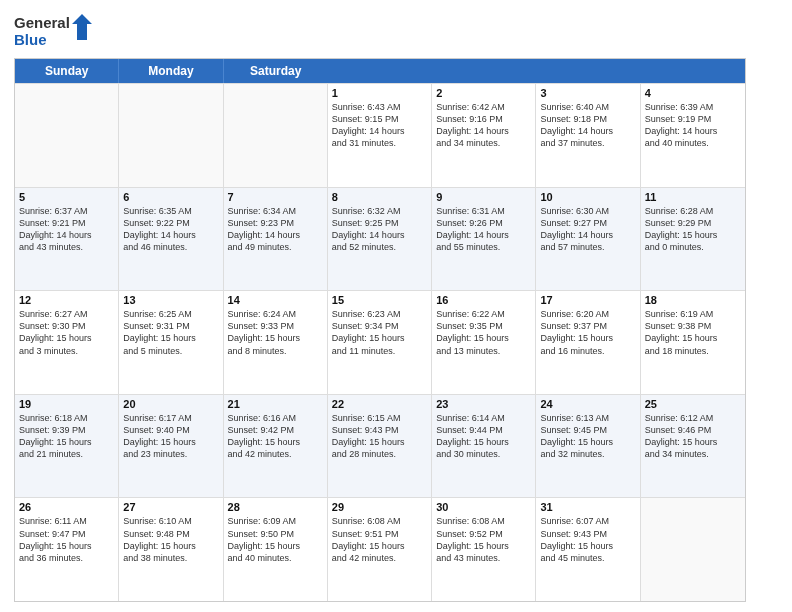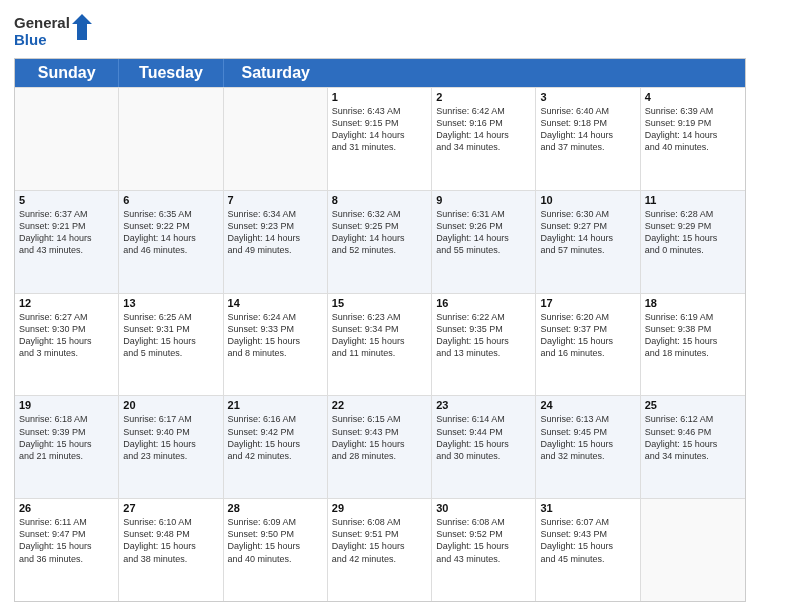"Sunday" .cal-header-cell { font-size: 16px -> 12px }
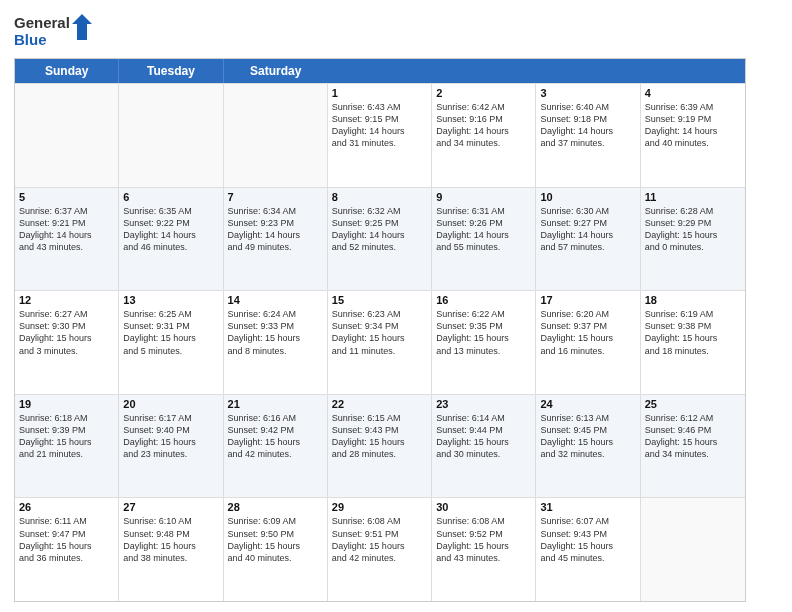"Monday" div.cal-header-cell { html: none -> <div>Monday</div> }
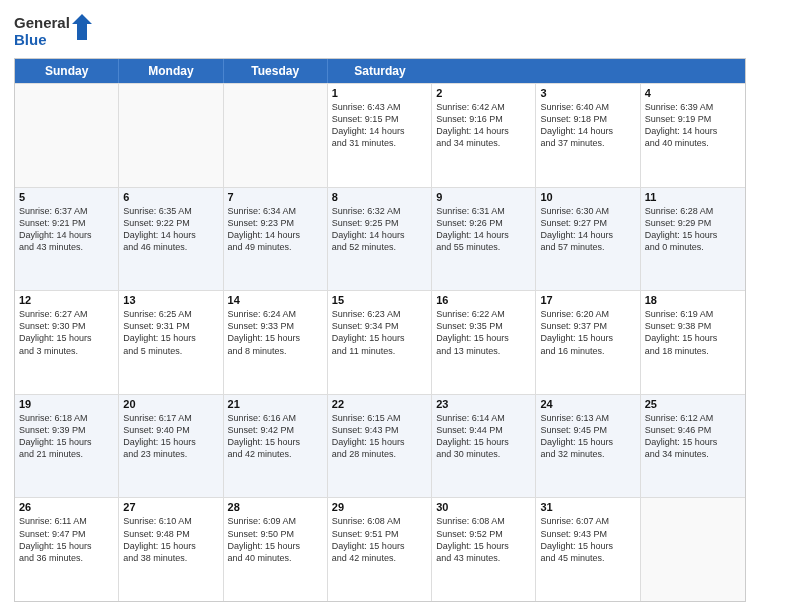"Tuesday" div.cal-header-cell { html: <div>Tuesday</div> -> none }
